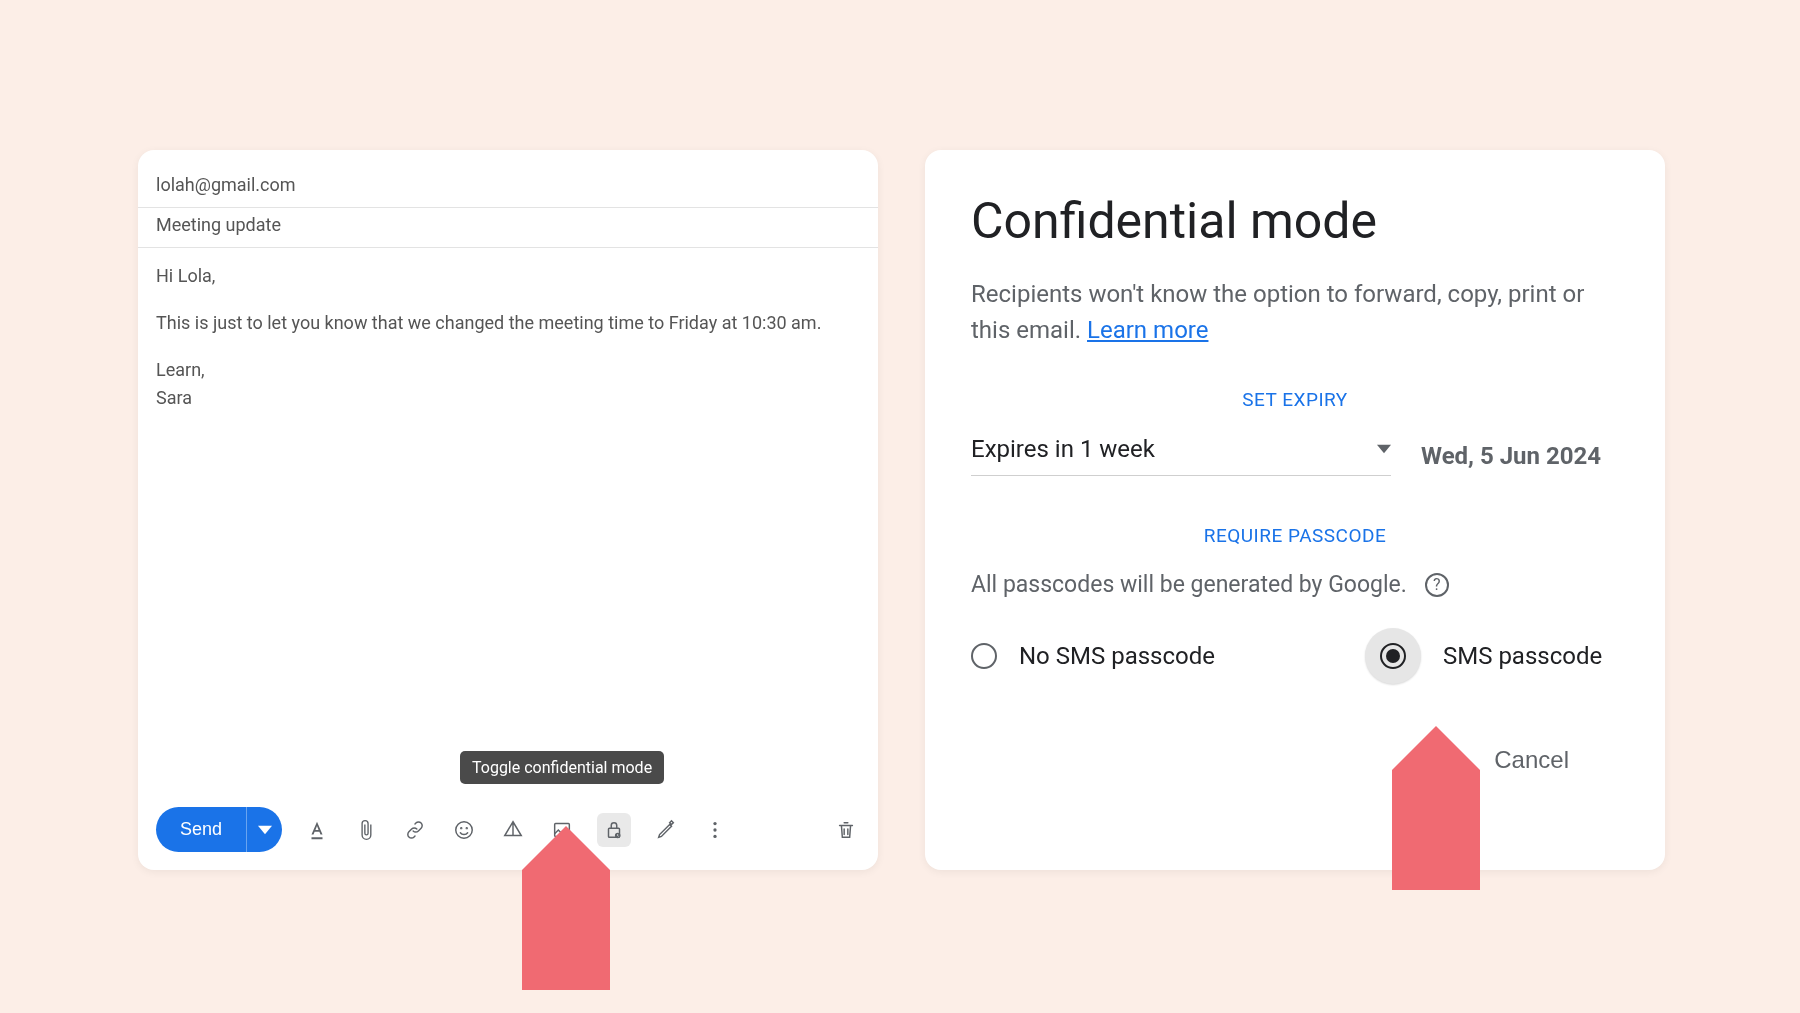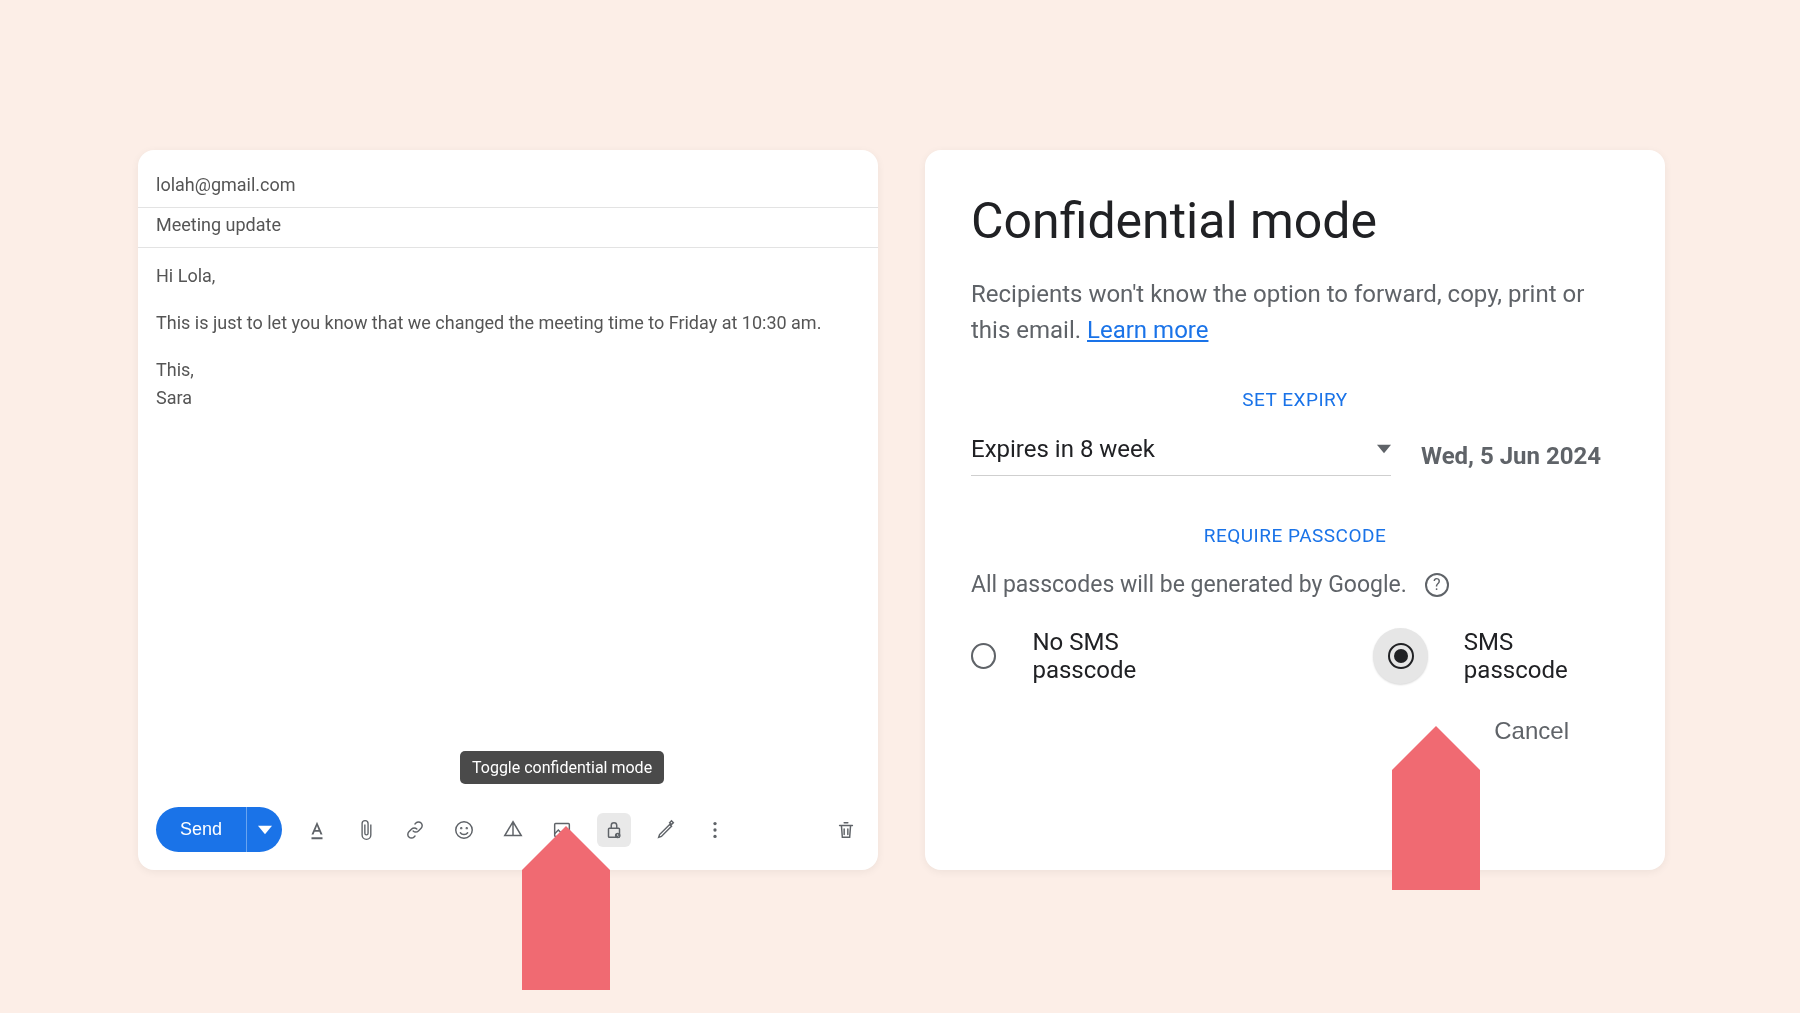"This," div { text: This -> Learn }
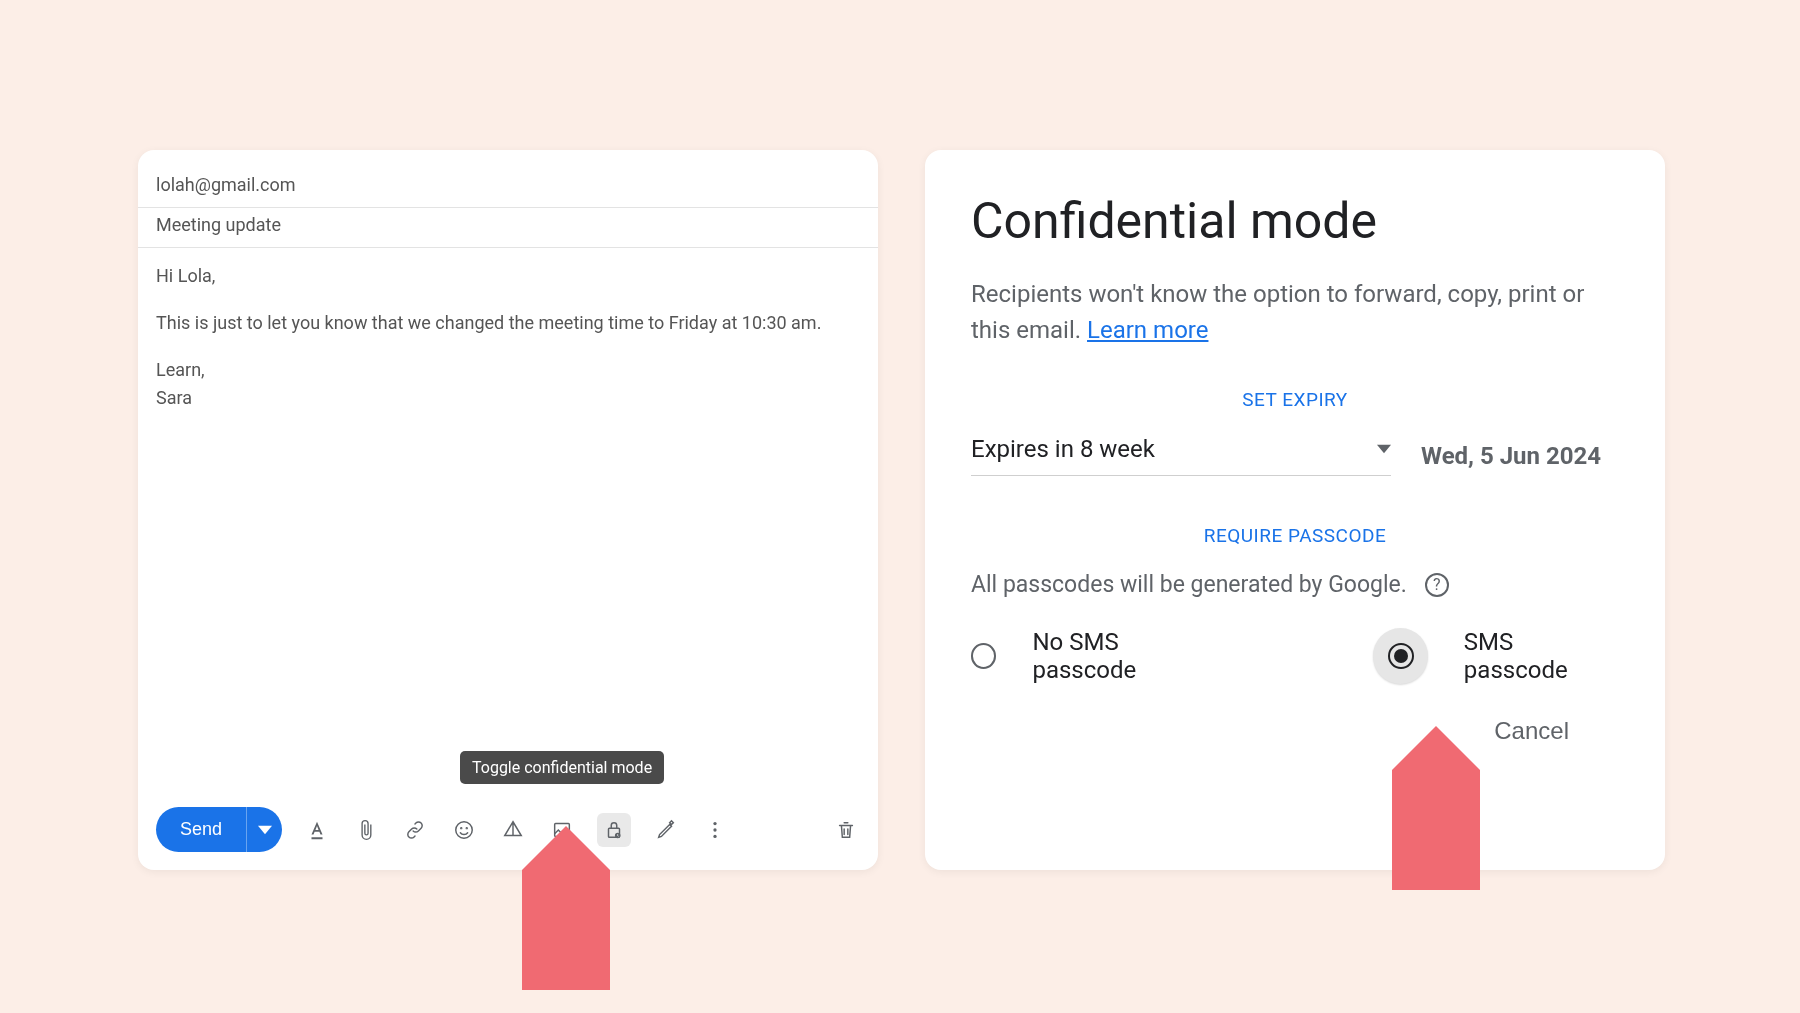"Expires in 8 week" span { text: 8 -> 1 }
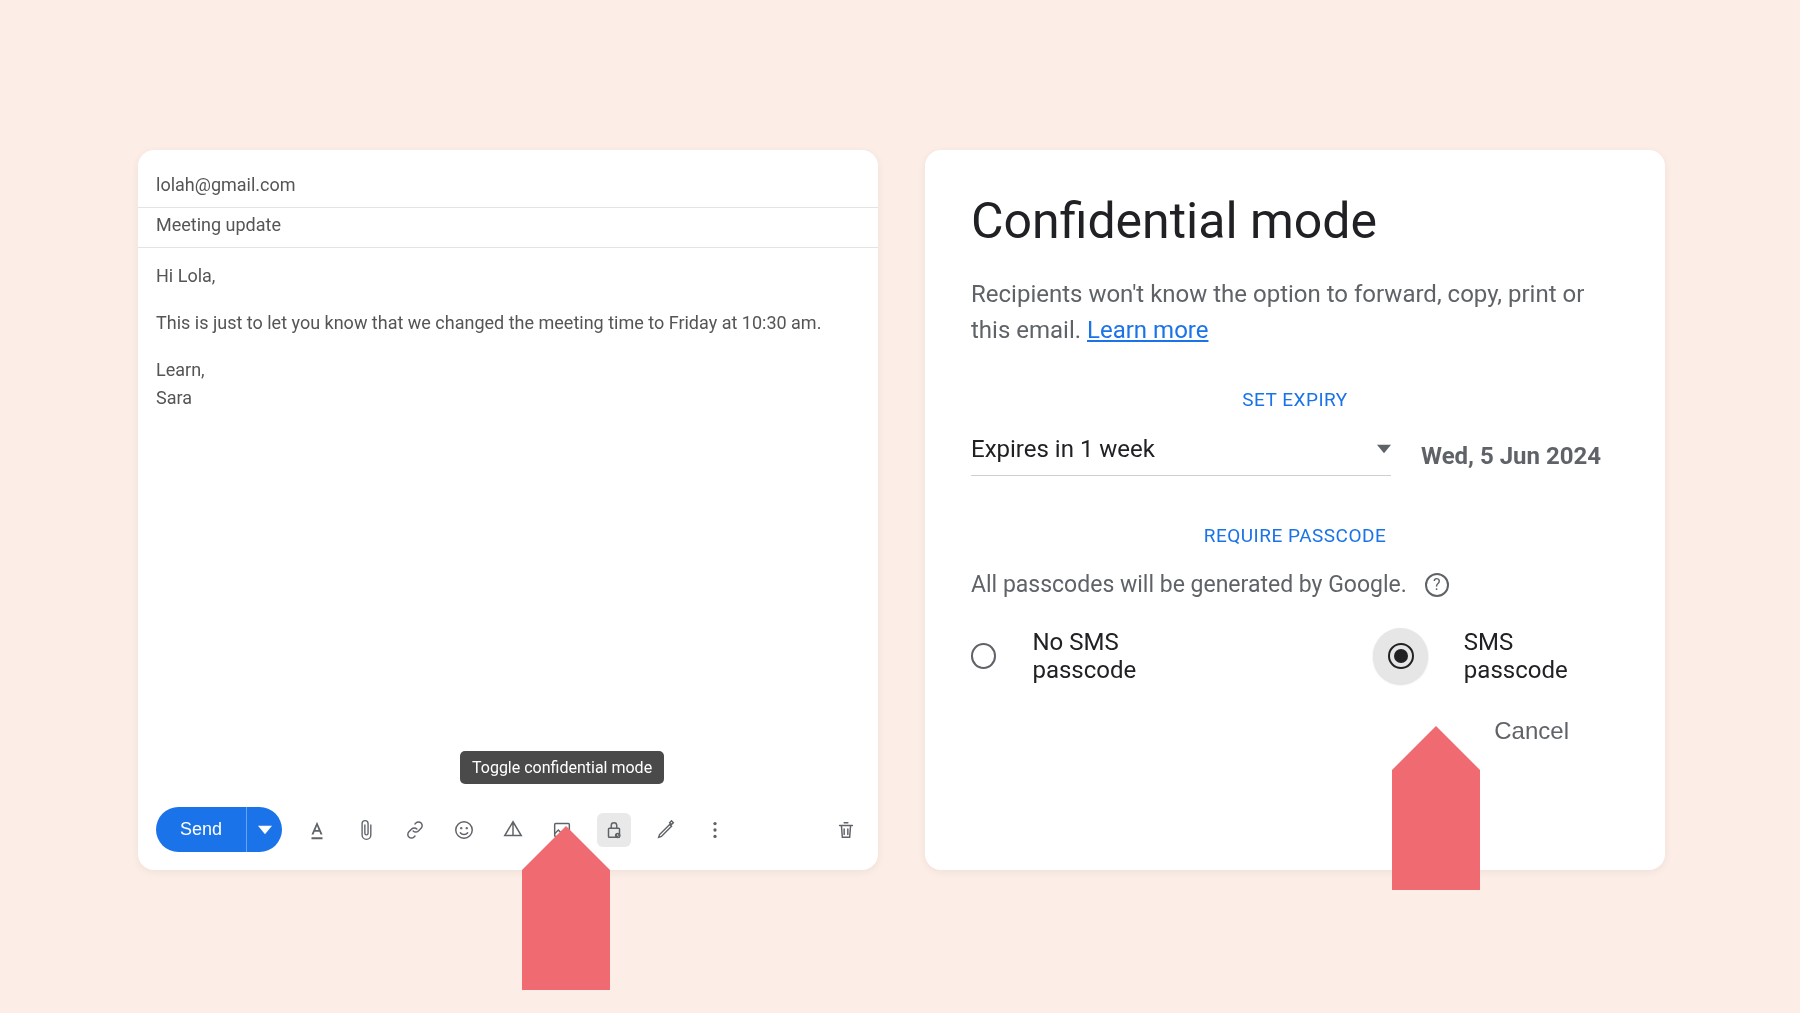"No SMS passcode" .radio-opt { gap: 36px -> 22px }
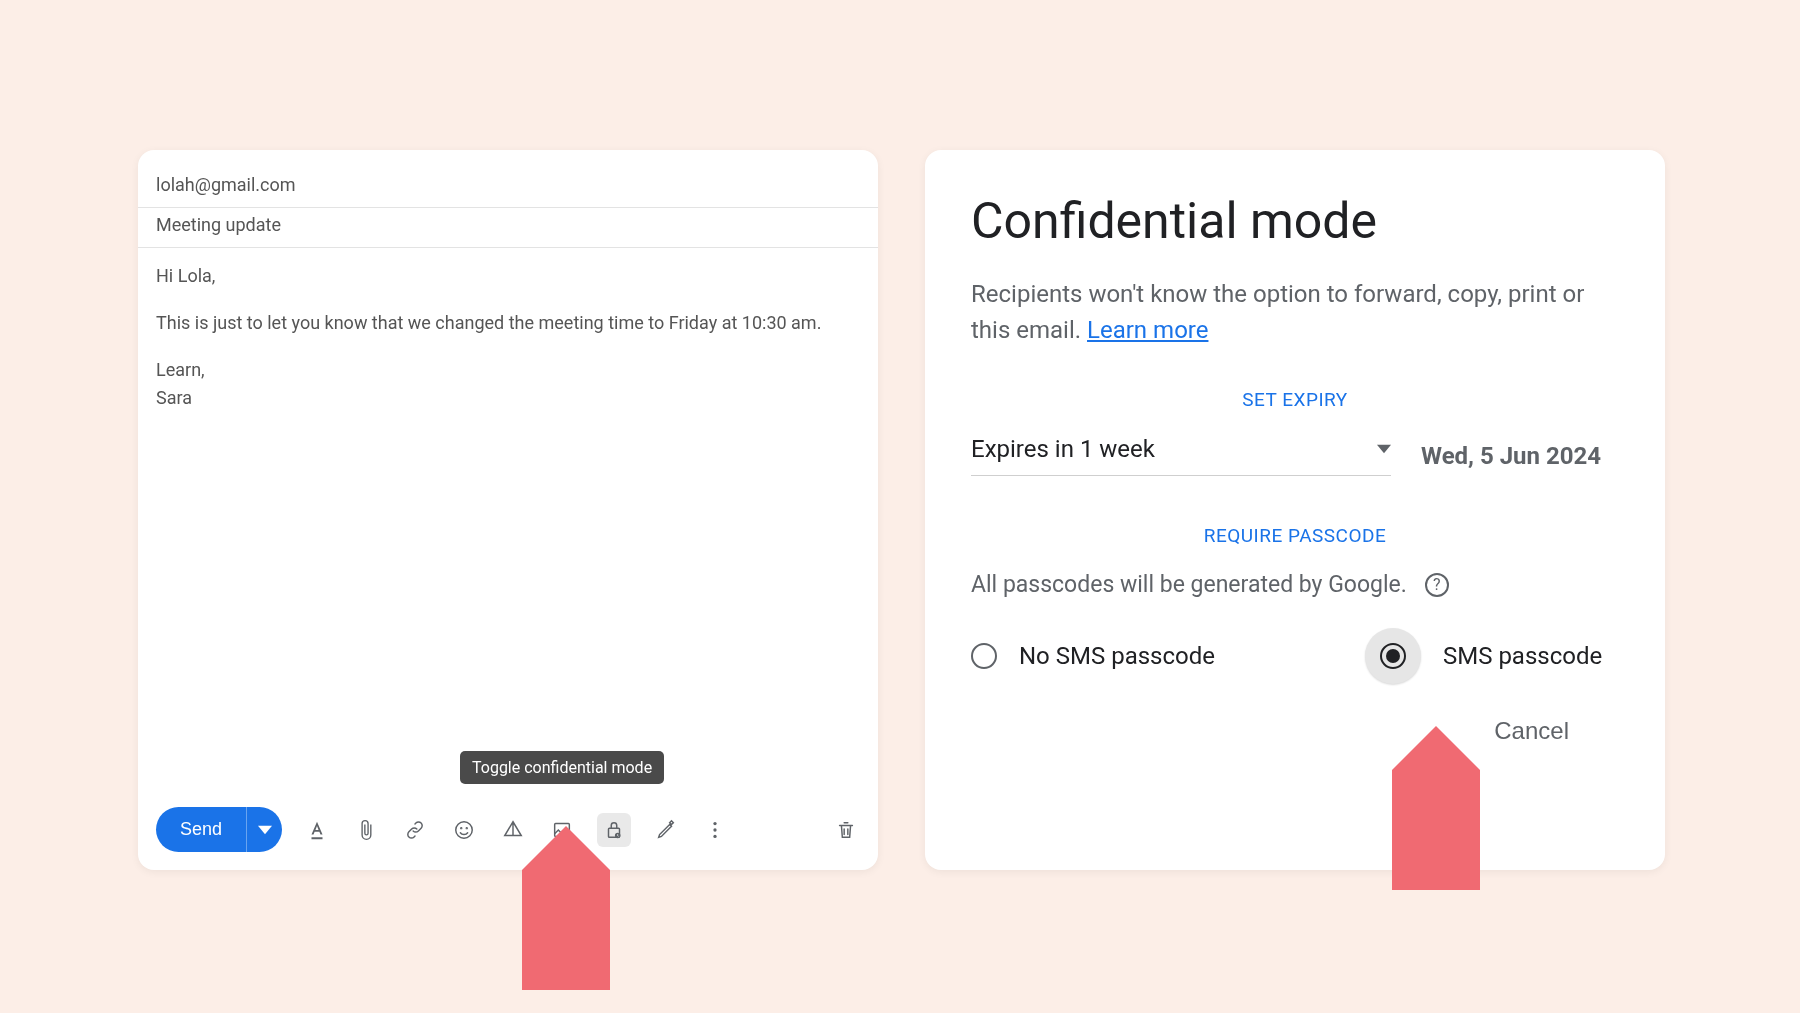"Cancel" .cancel-row { margin-top: 33px -> 62px }
